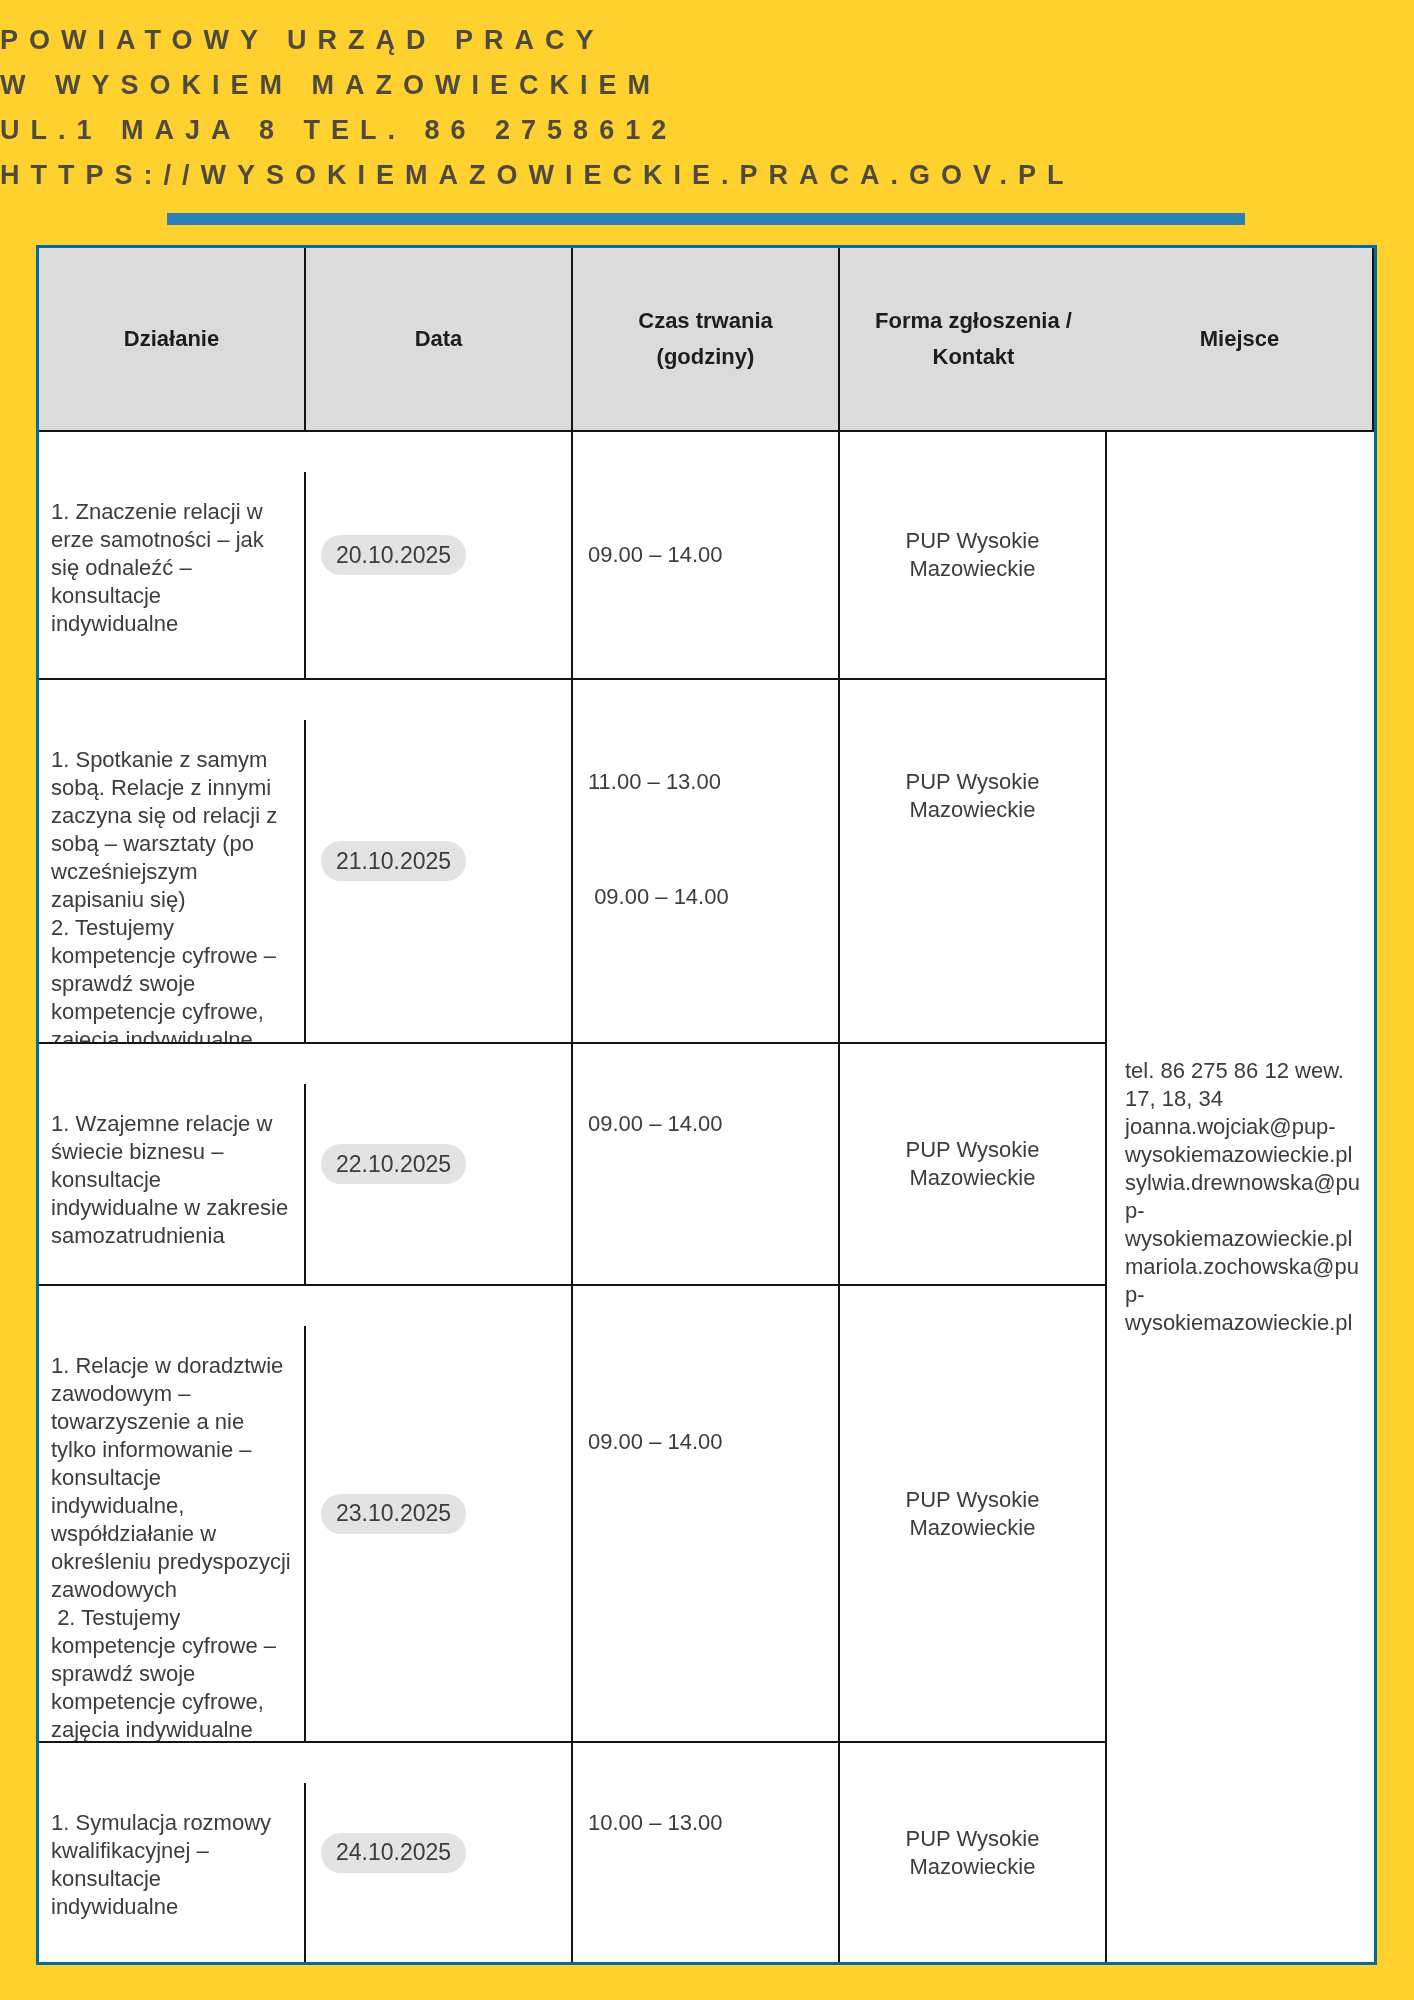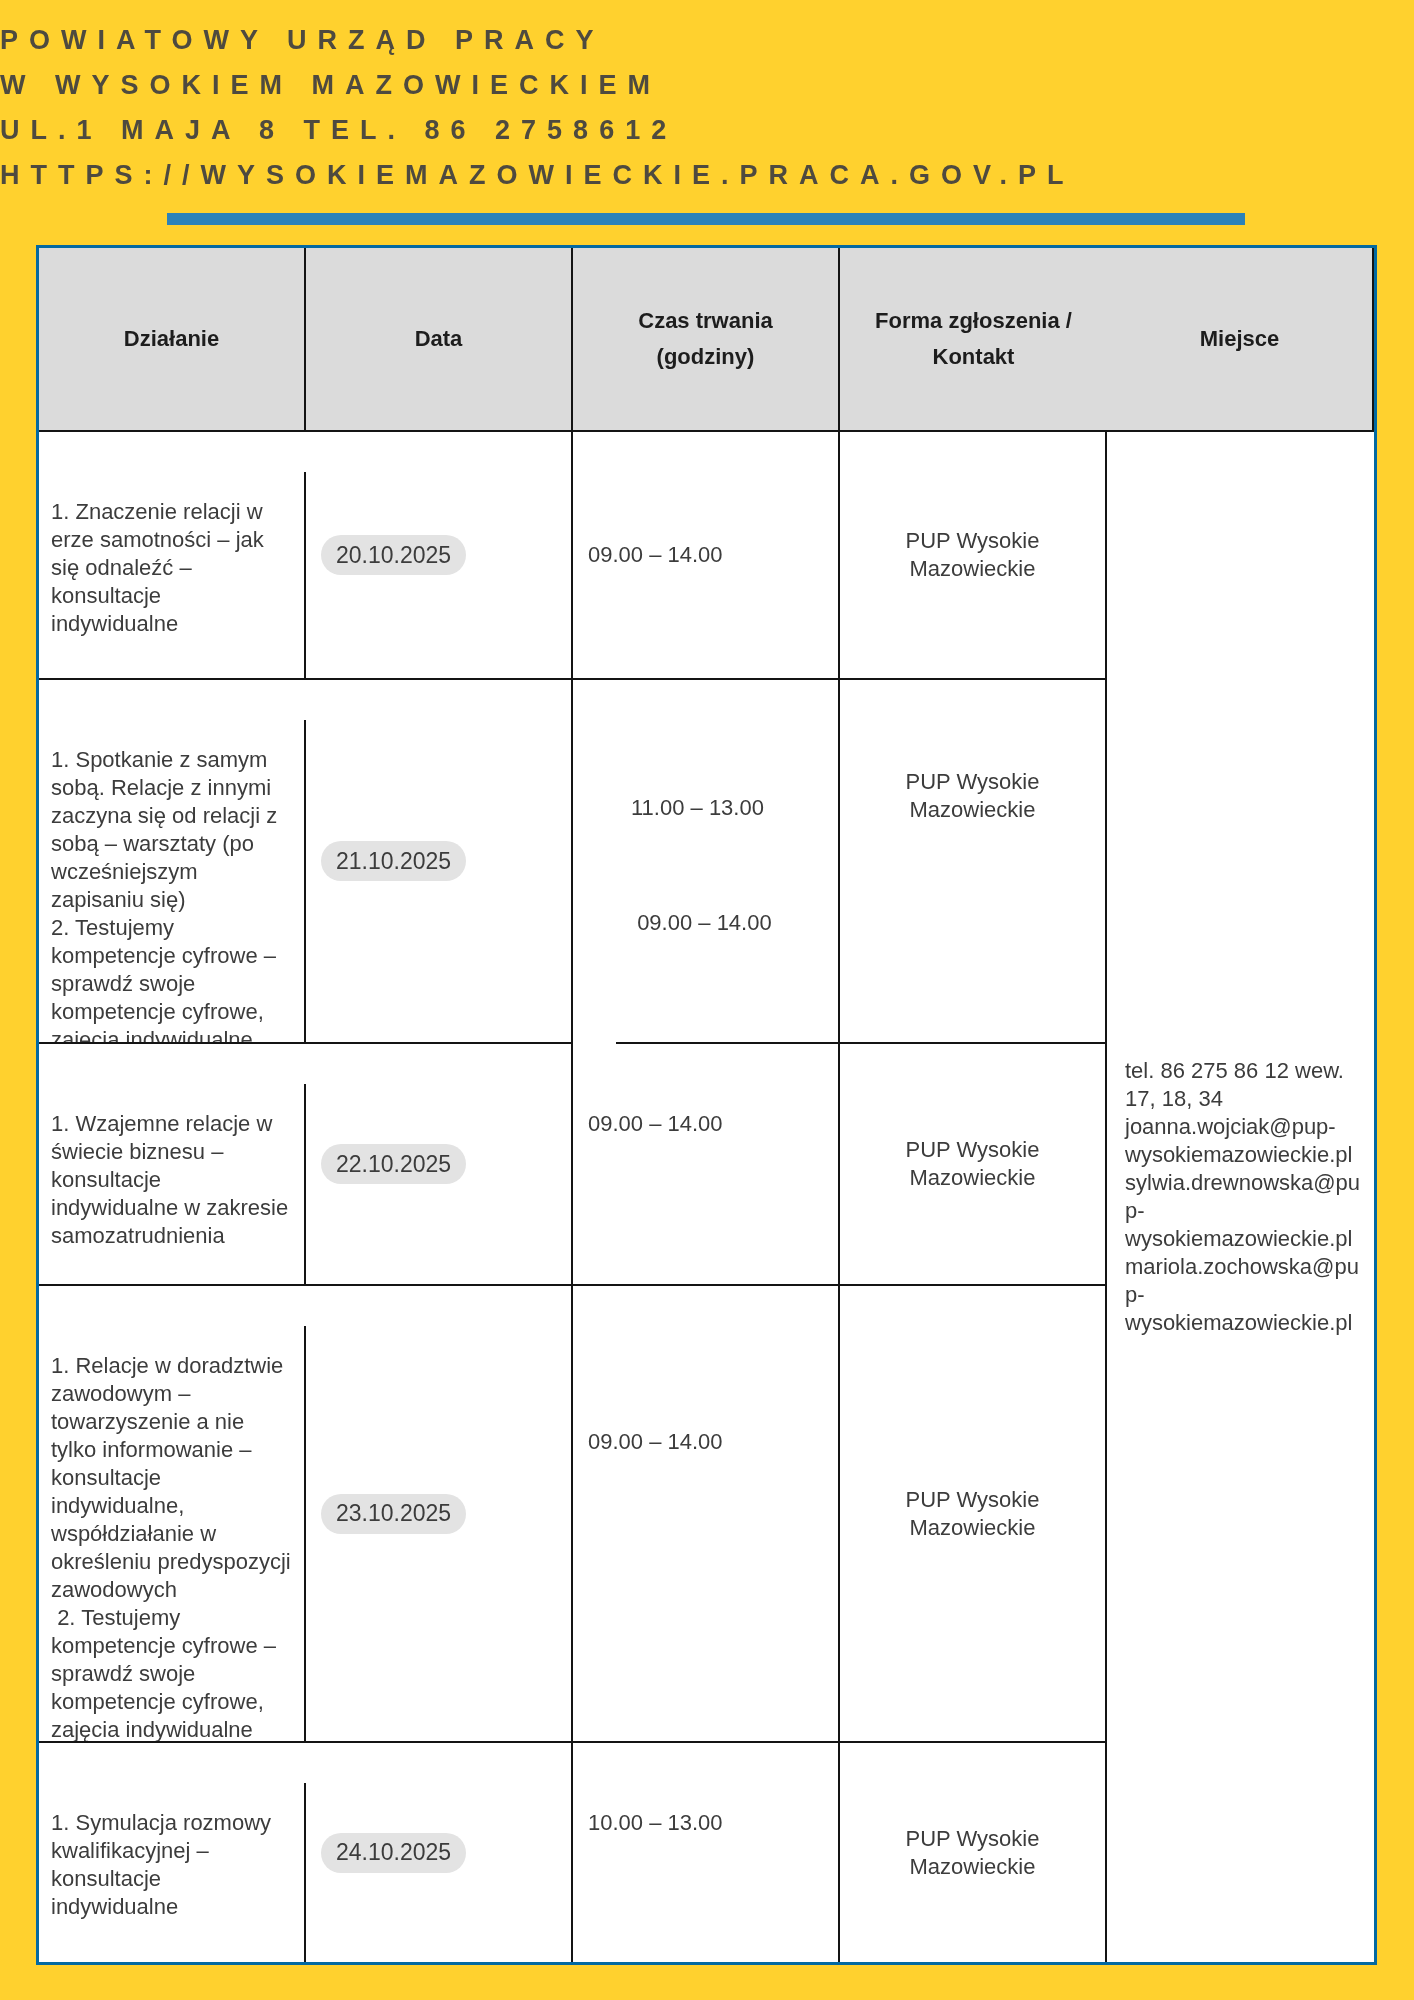"11.00 – 13.00" .t1 { margin-left: 43px -> none; padding-top: 114px -> 88px }
